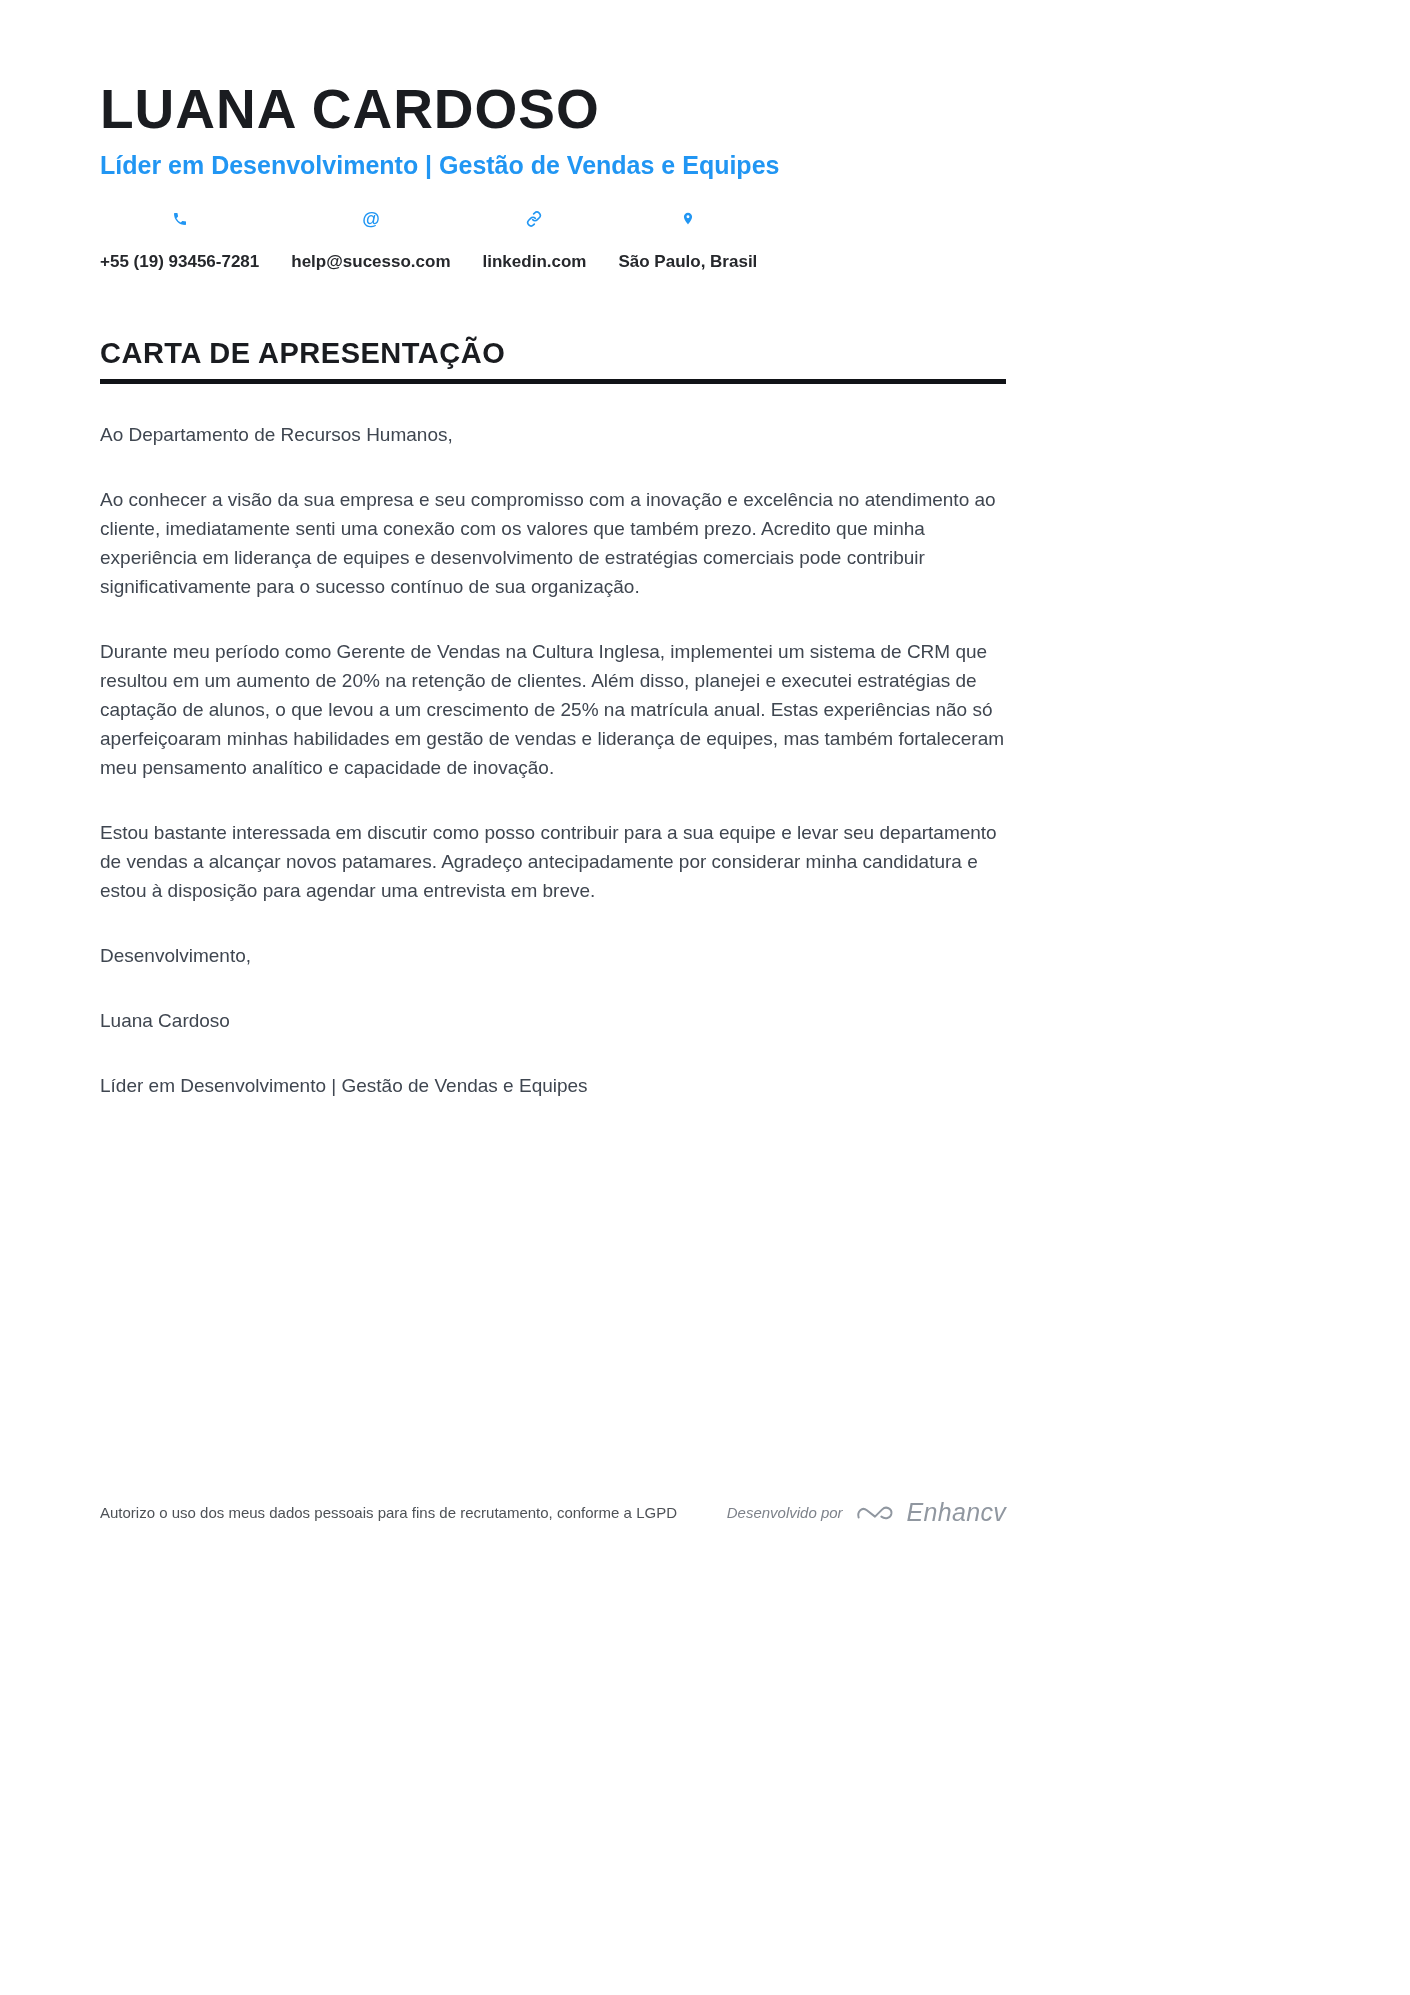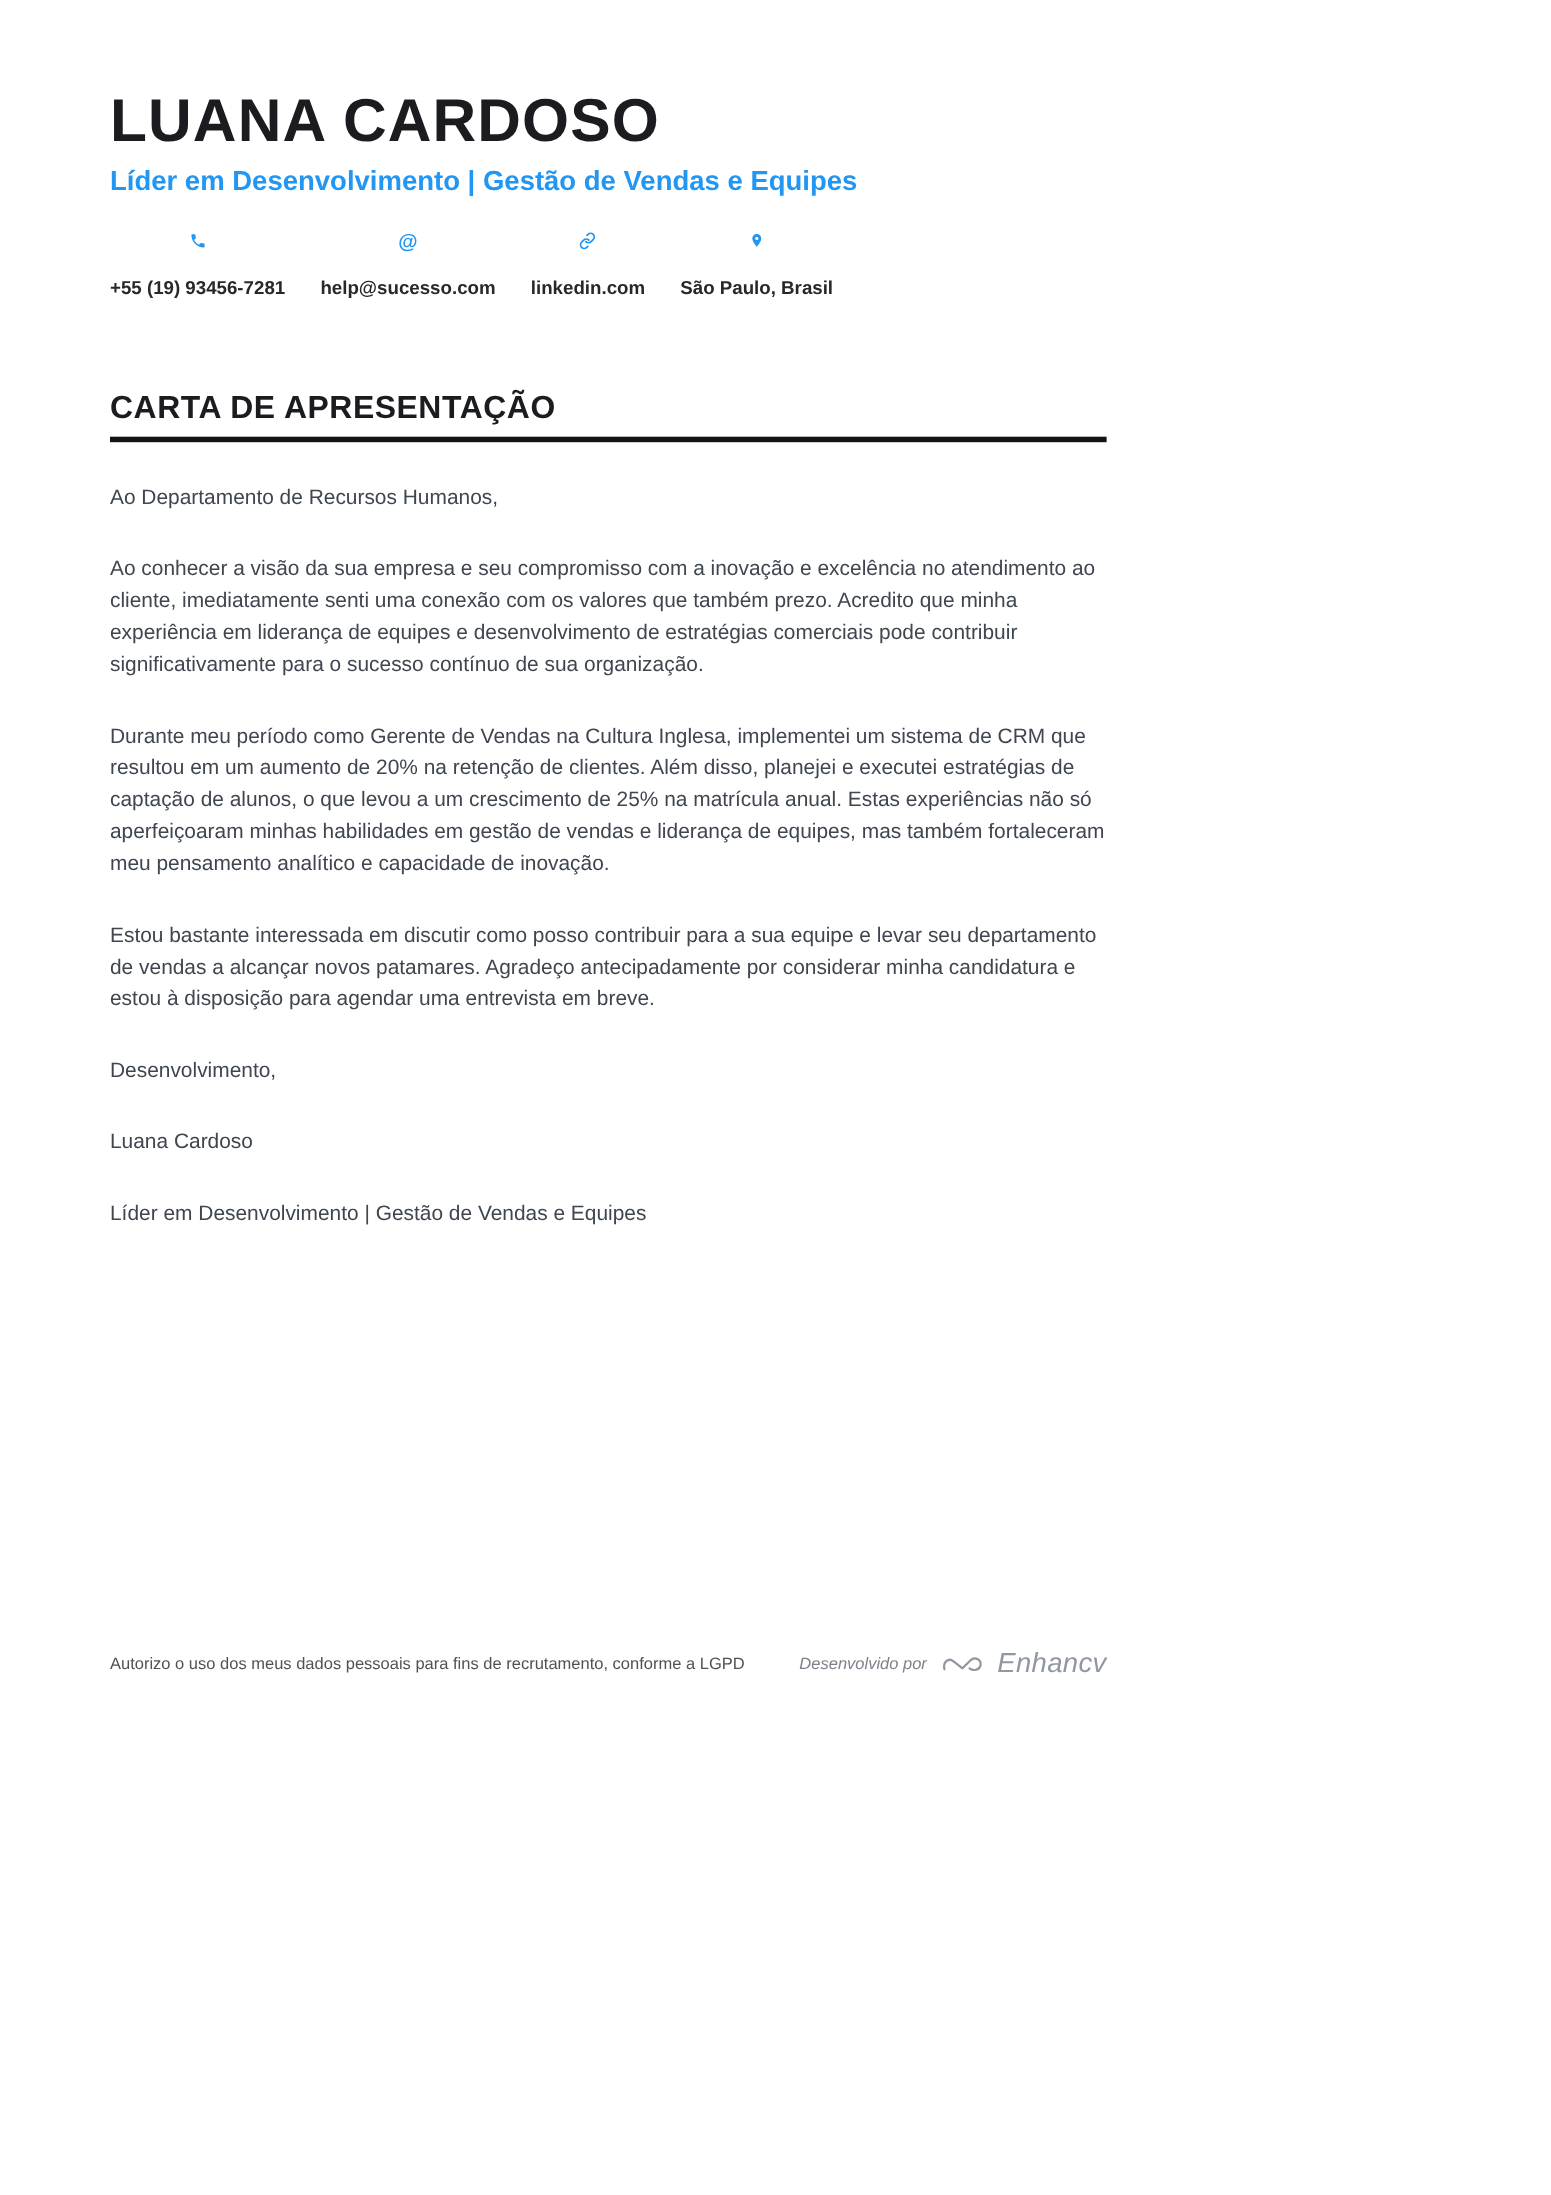"CARTA DE APRESENTAÇÃO" .section-heading { margin: 84px 0 0 0 -> 66px 0 0 0 }
